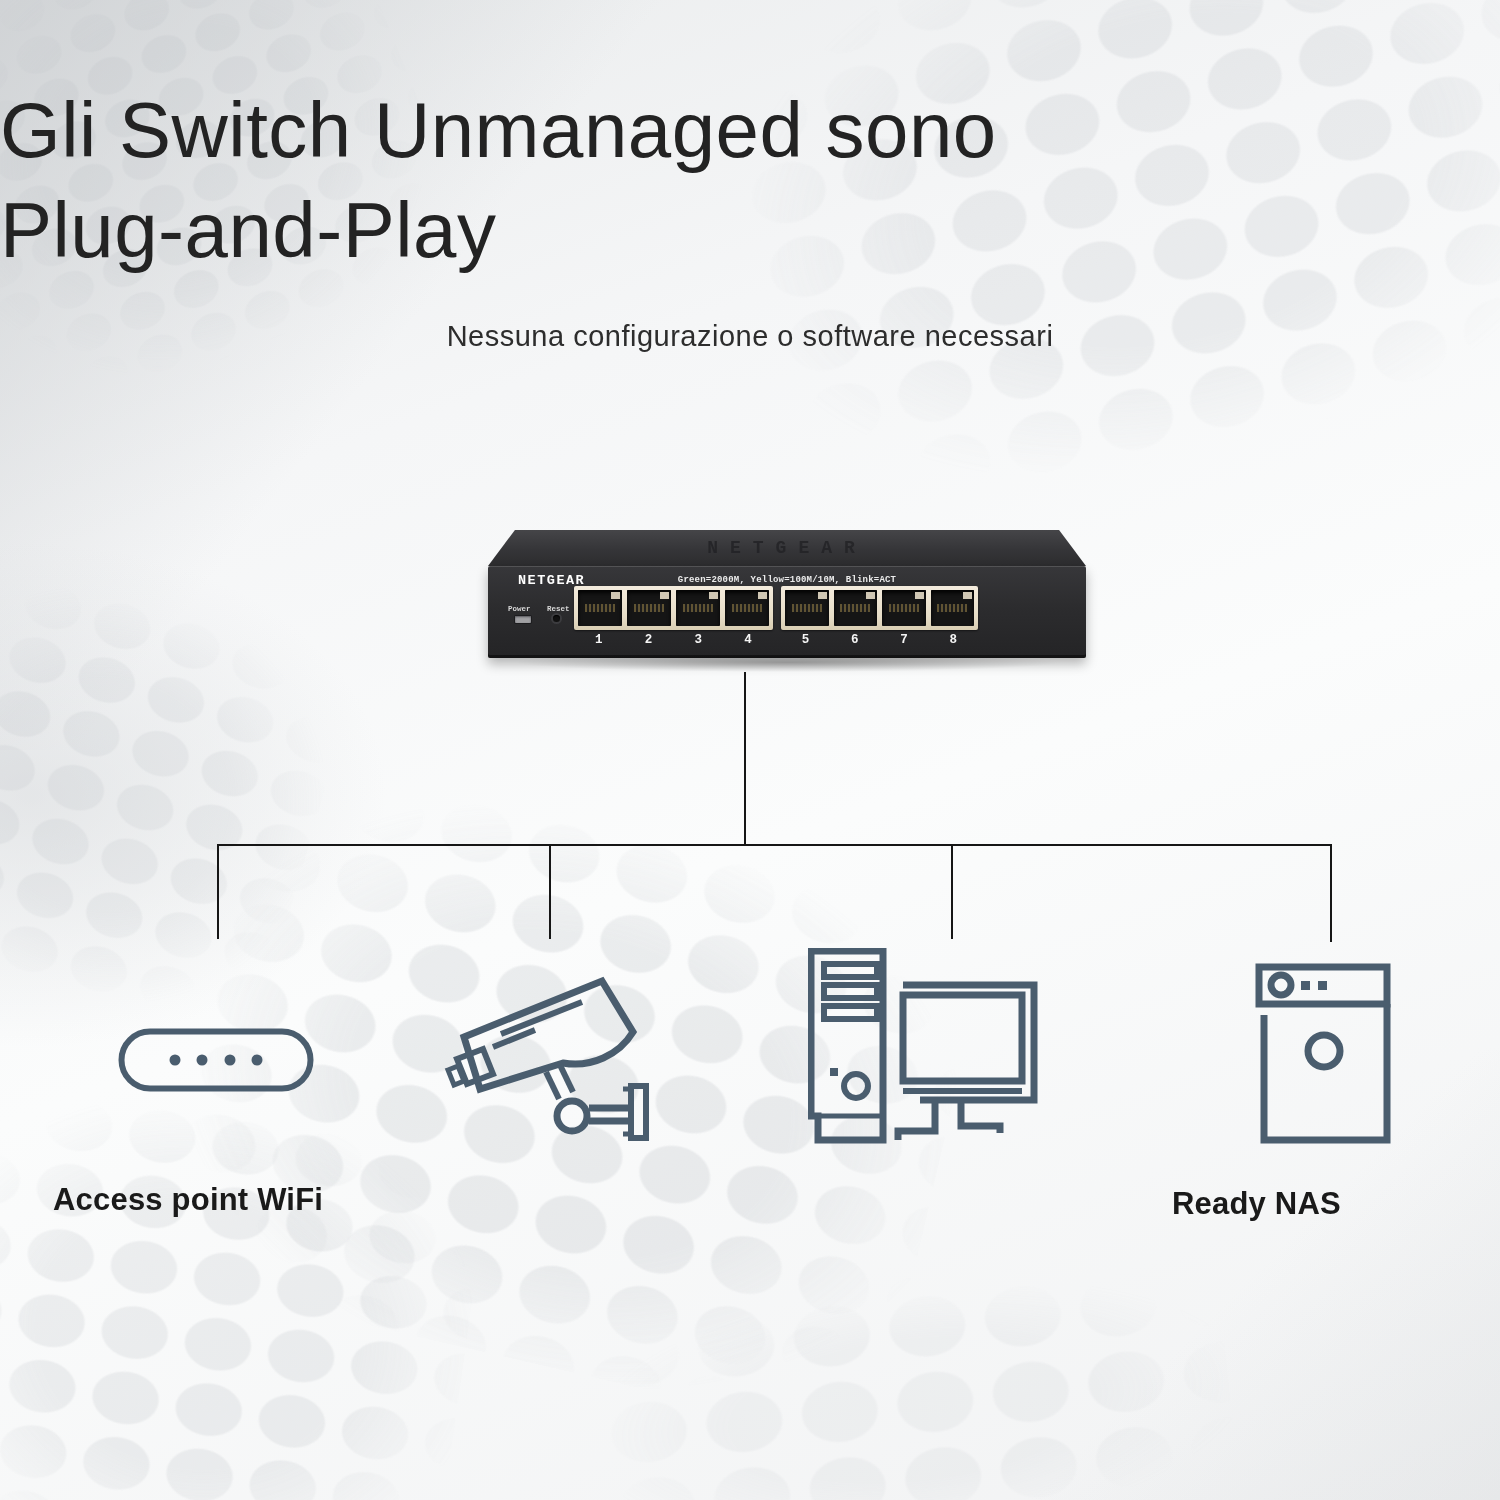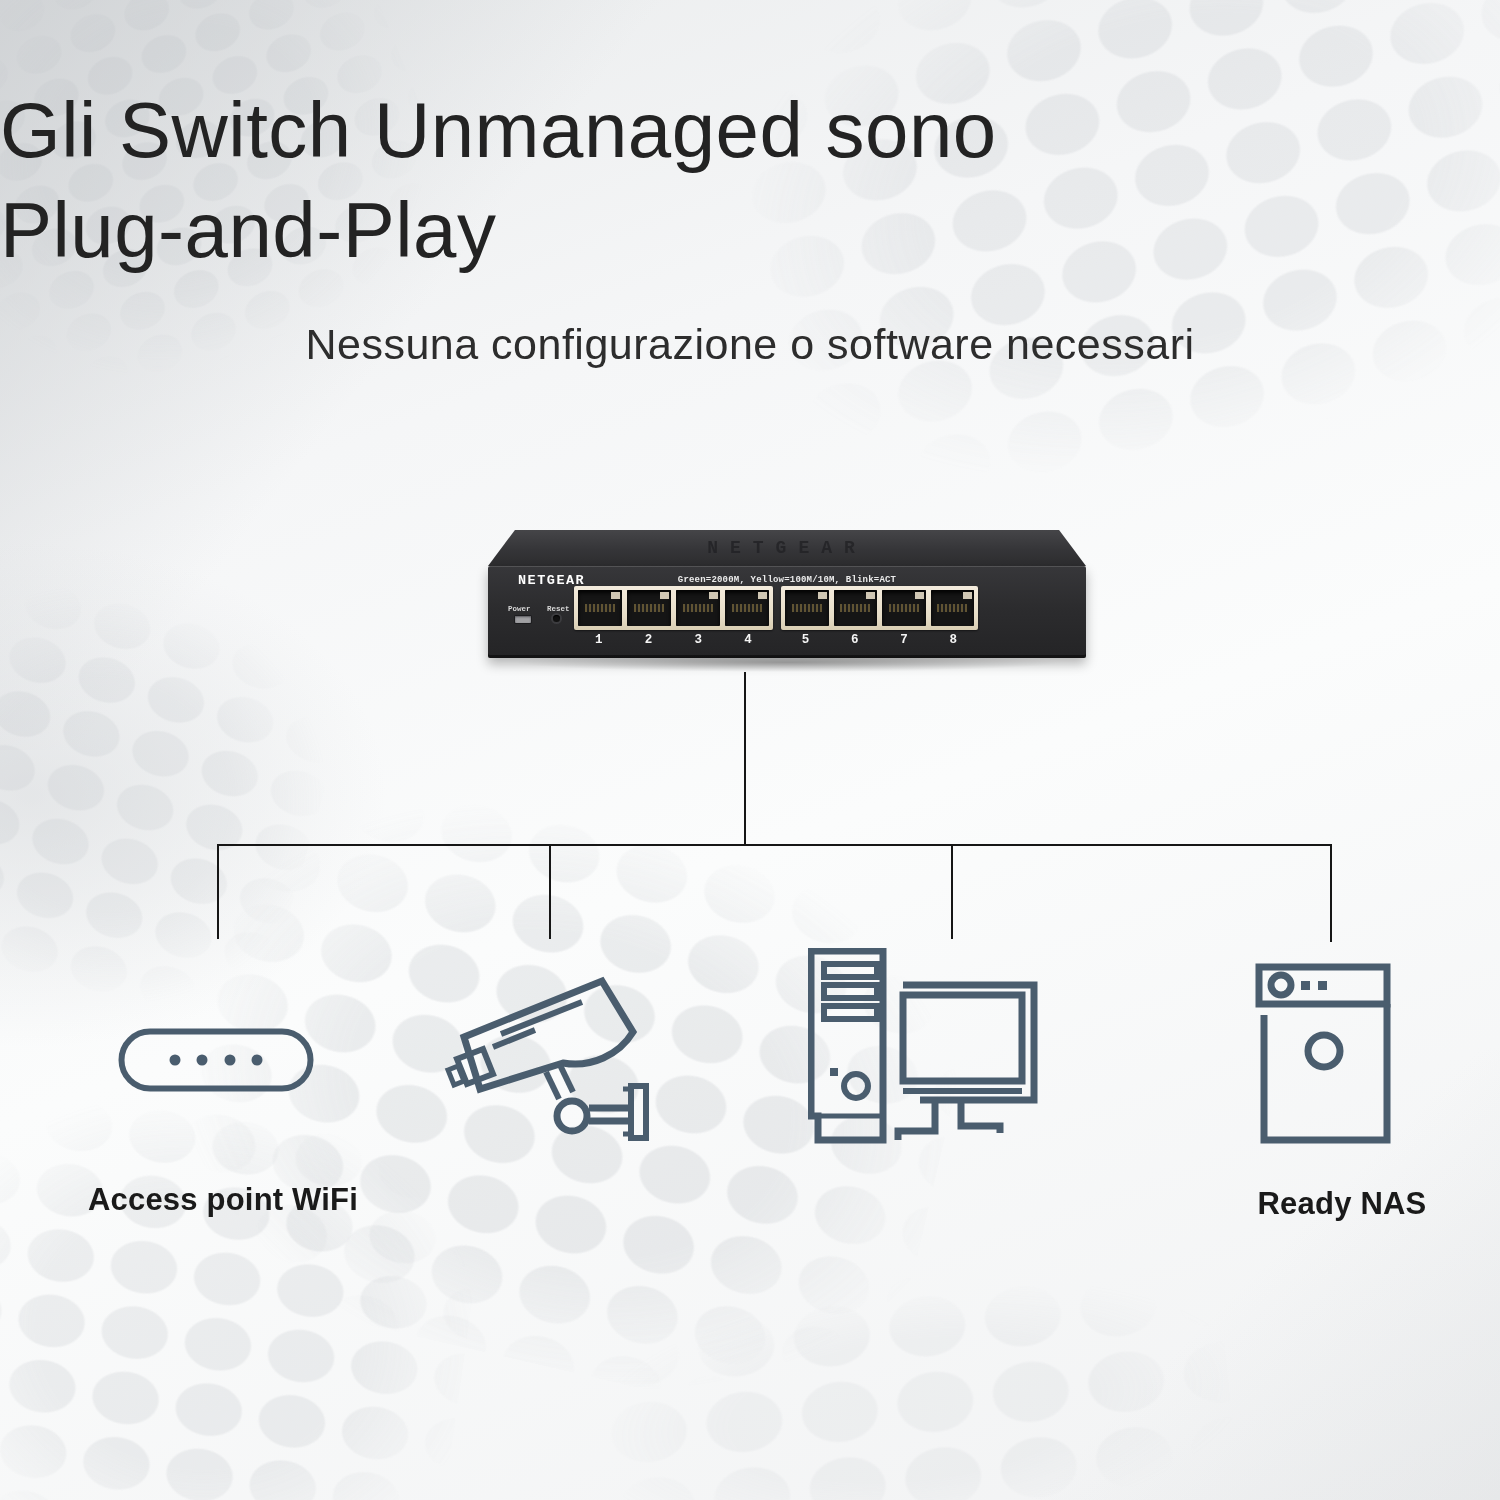"Nessuna configurazione o software" .subtitle { font-size: 43px -> 29px }
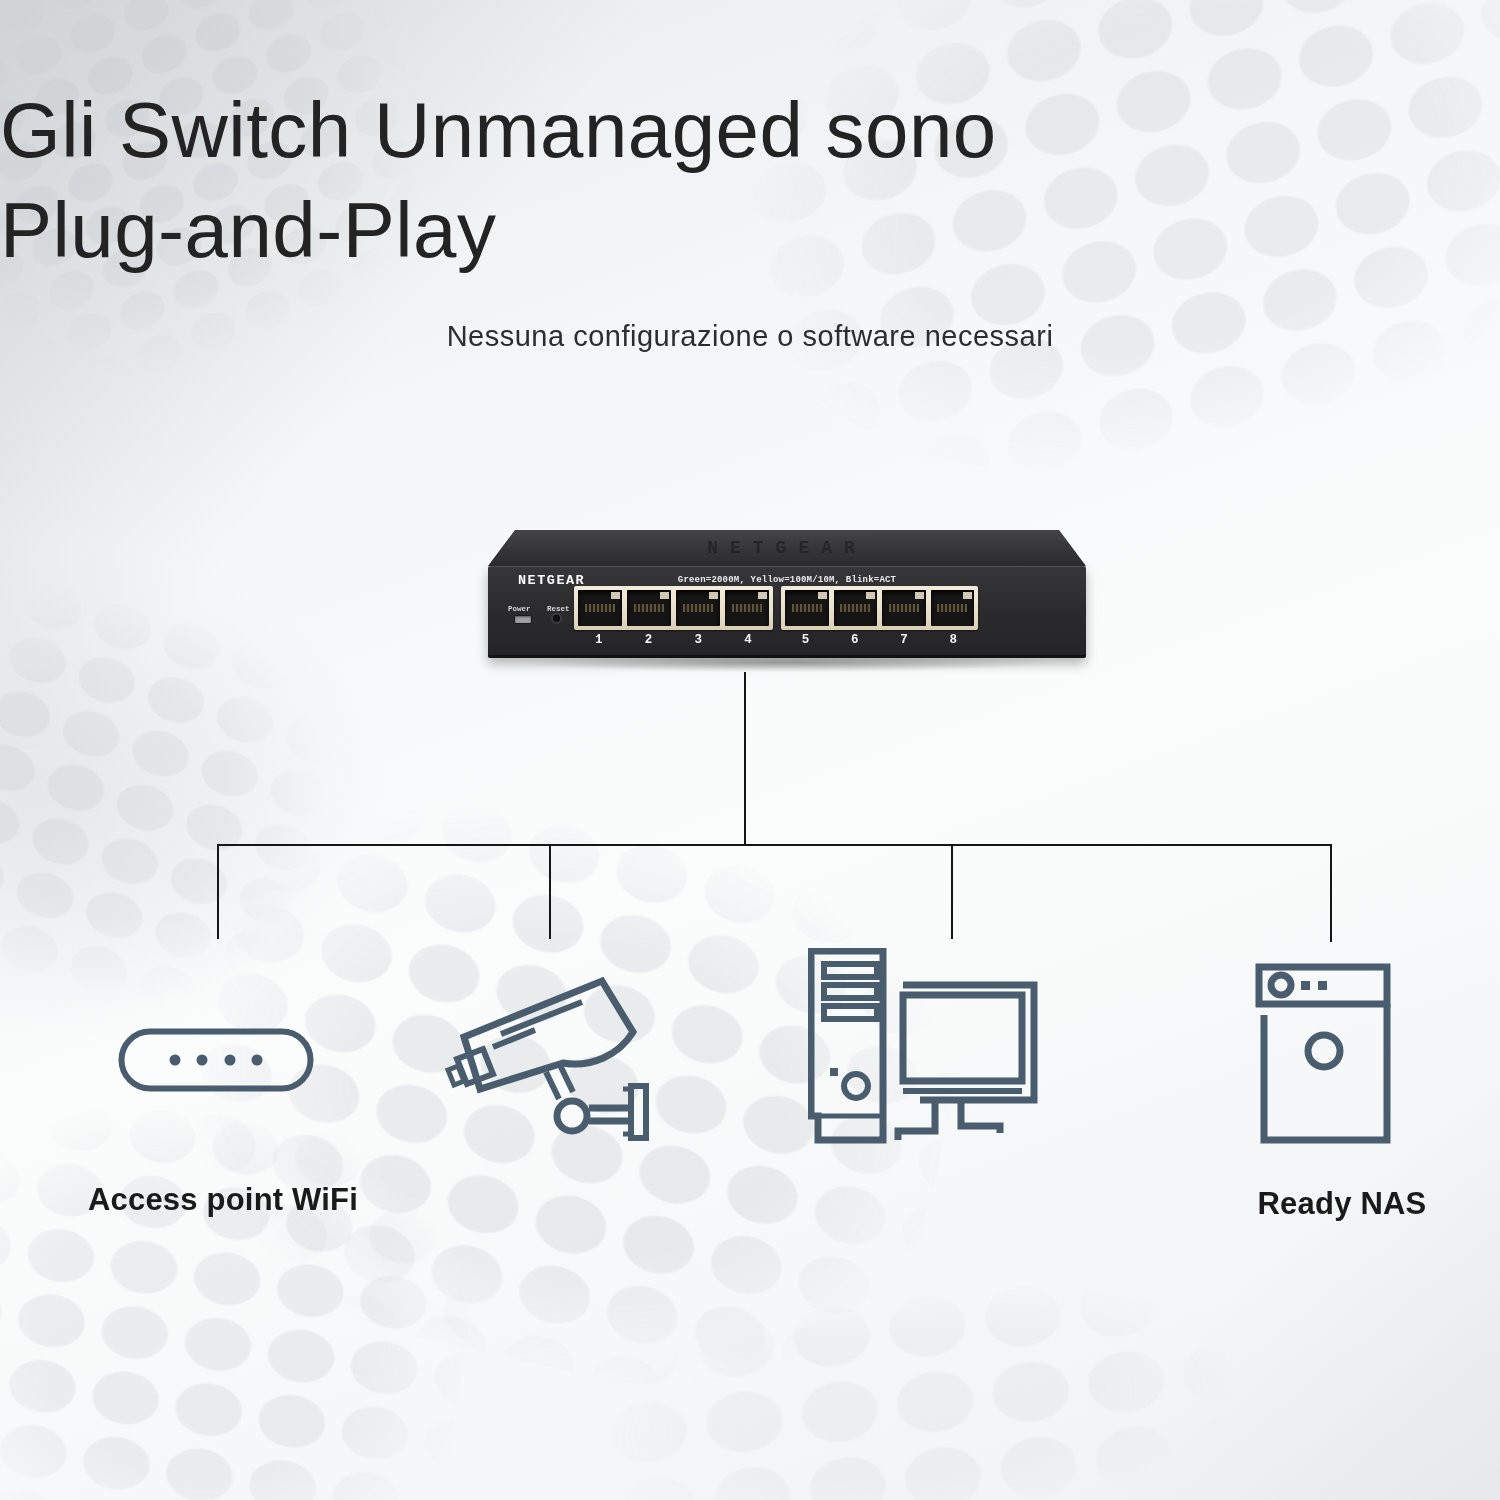"Access point WiFi" .dev-label { text-align: center -> left }
